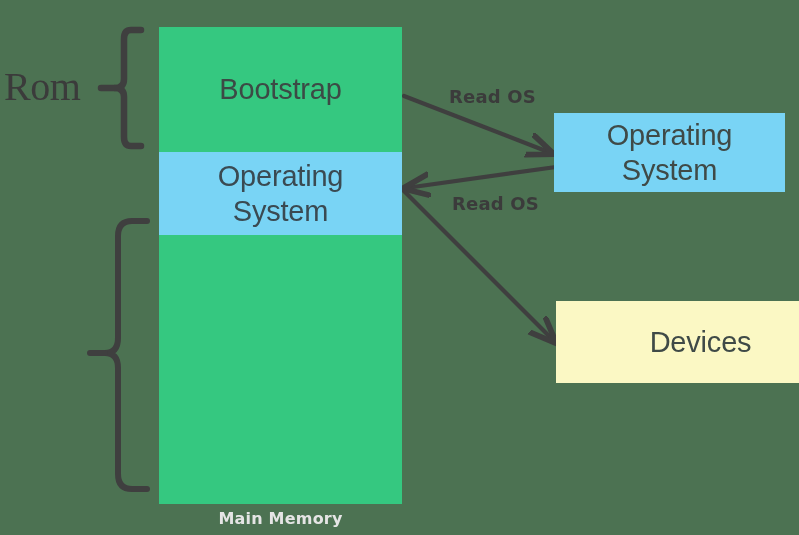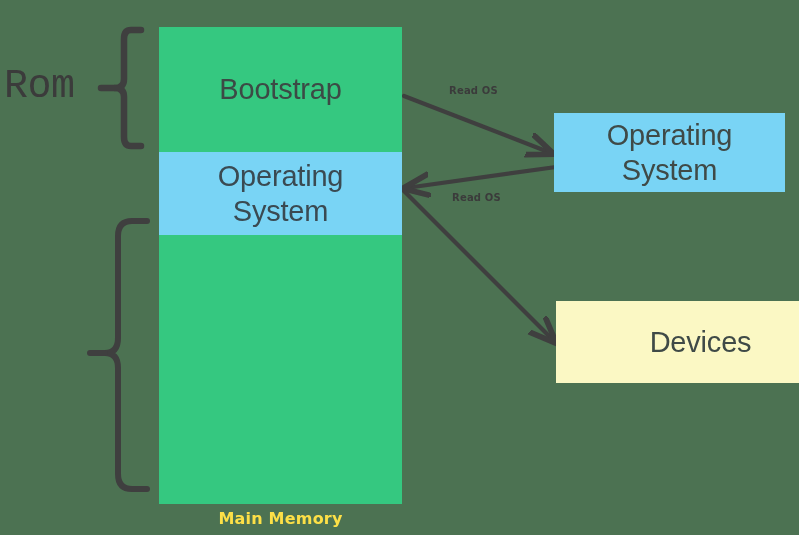"Rom" .side-label { font-family: Liberation Mono, monospace -> Liberation Serif, serif }
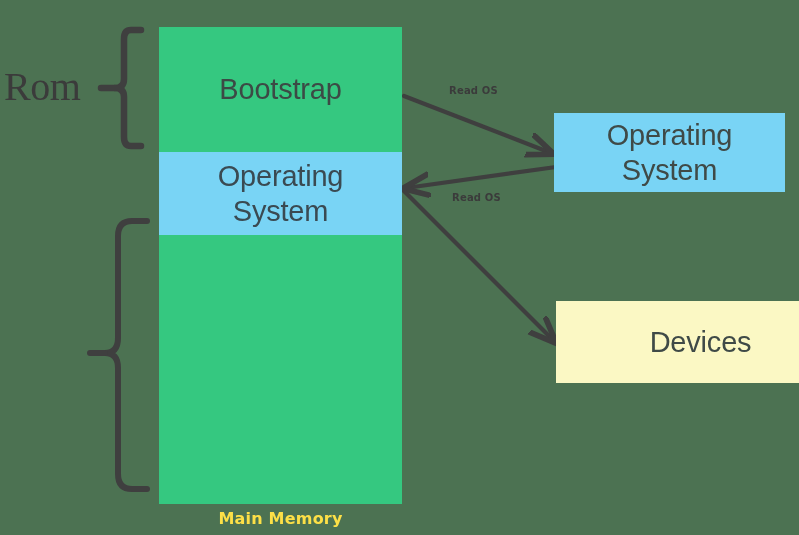"Read OS" .arrow-label { font-size: 10px -> 18px }
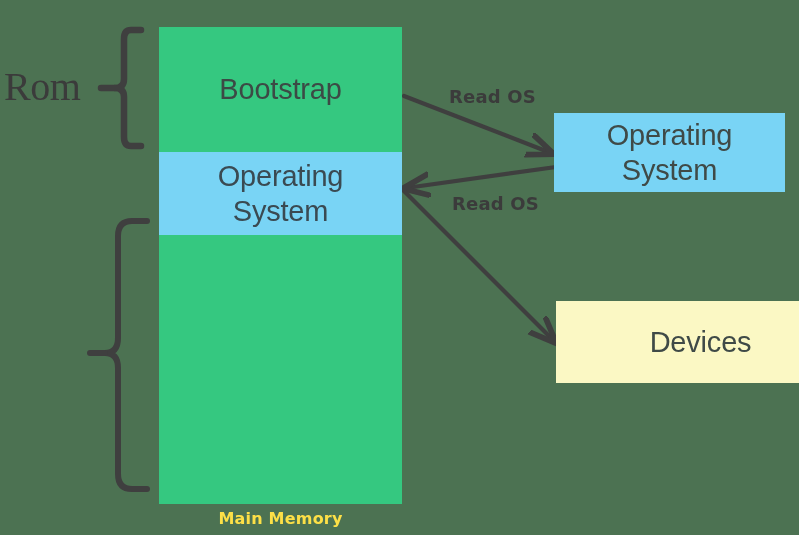"Main Memory" .caption { color: #fde047 -> #e5e5e5 }
